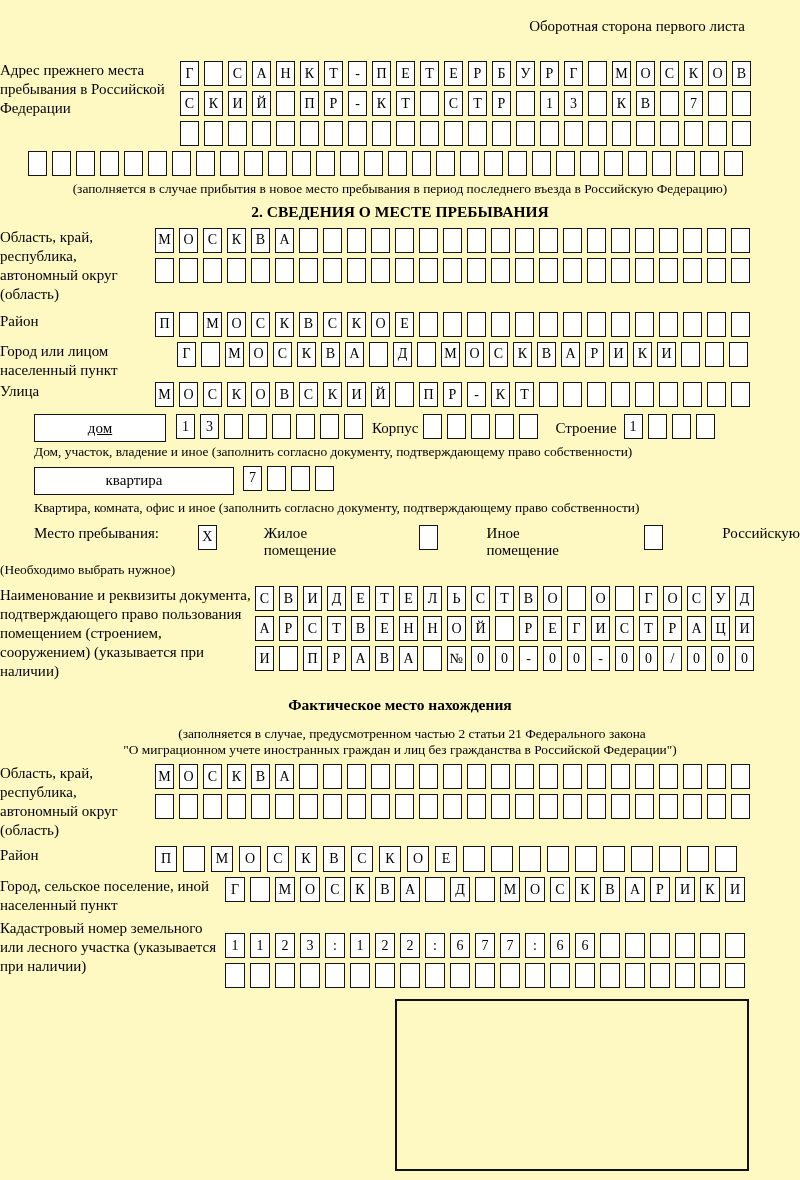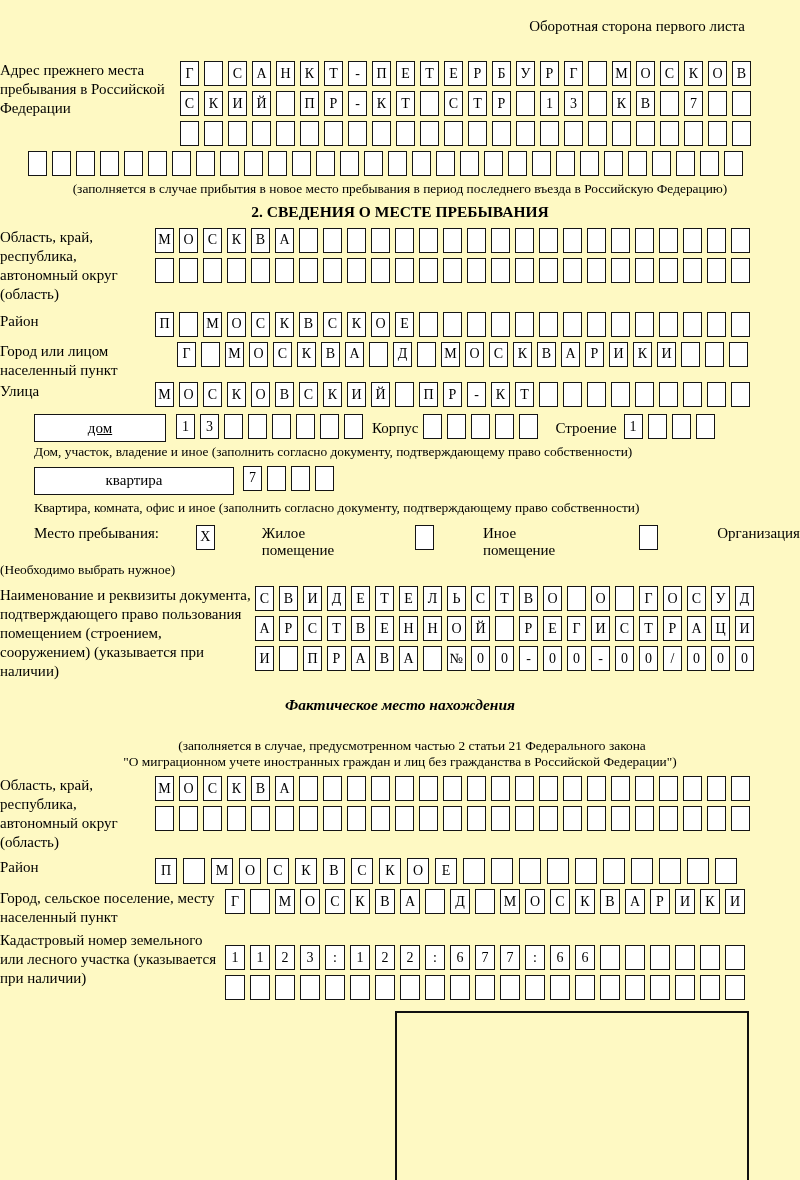"Организация" div { text: Организация -> Российскую }
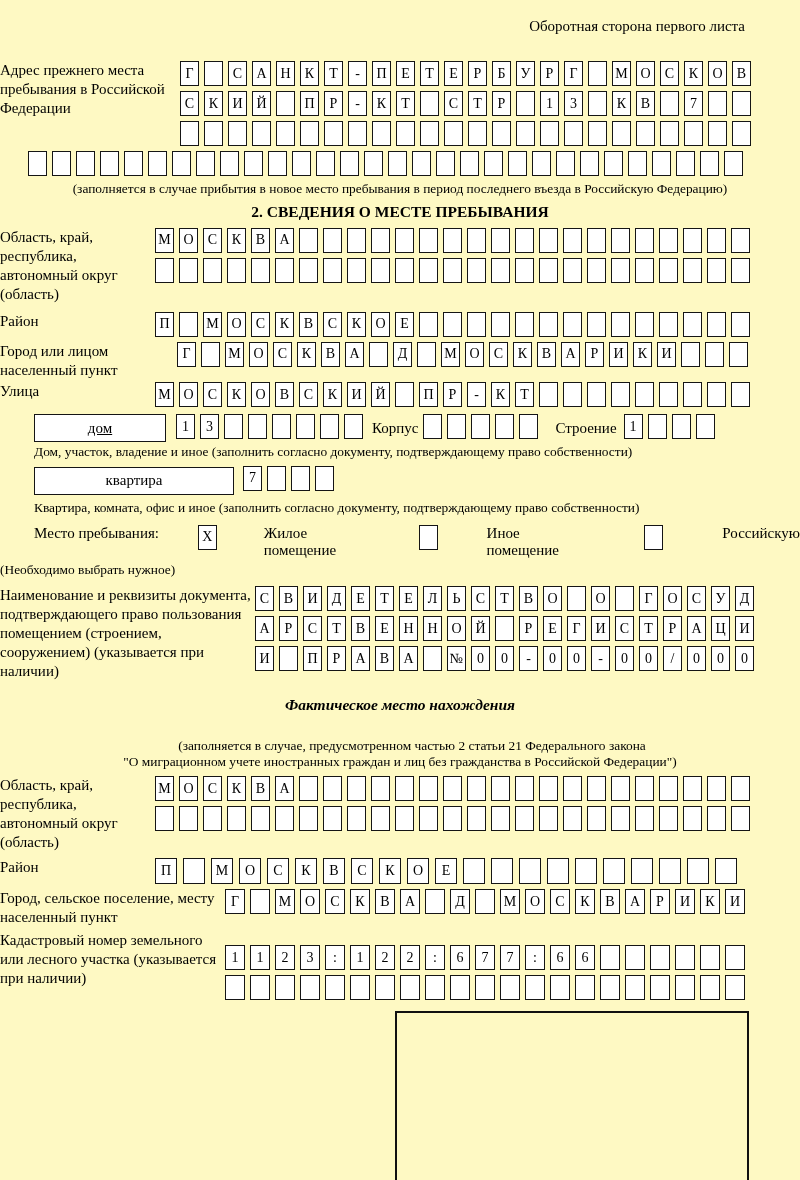"Фактическое место нахождения" div.title { font-style: italic -> none }
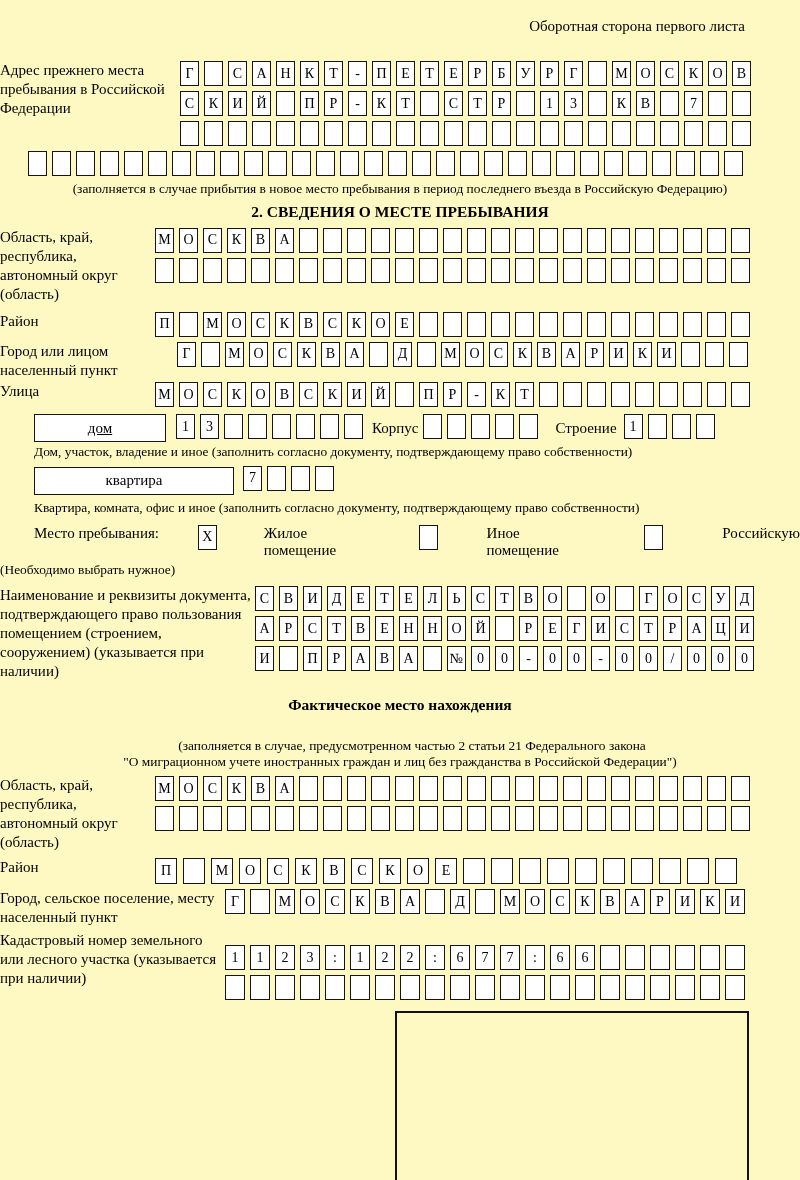"(заполняется в случае, предусмотренном" div.note { margin-top: 24px -> 12px }
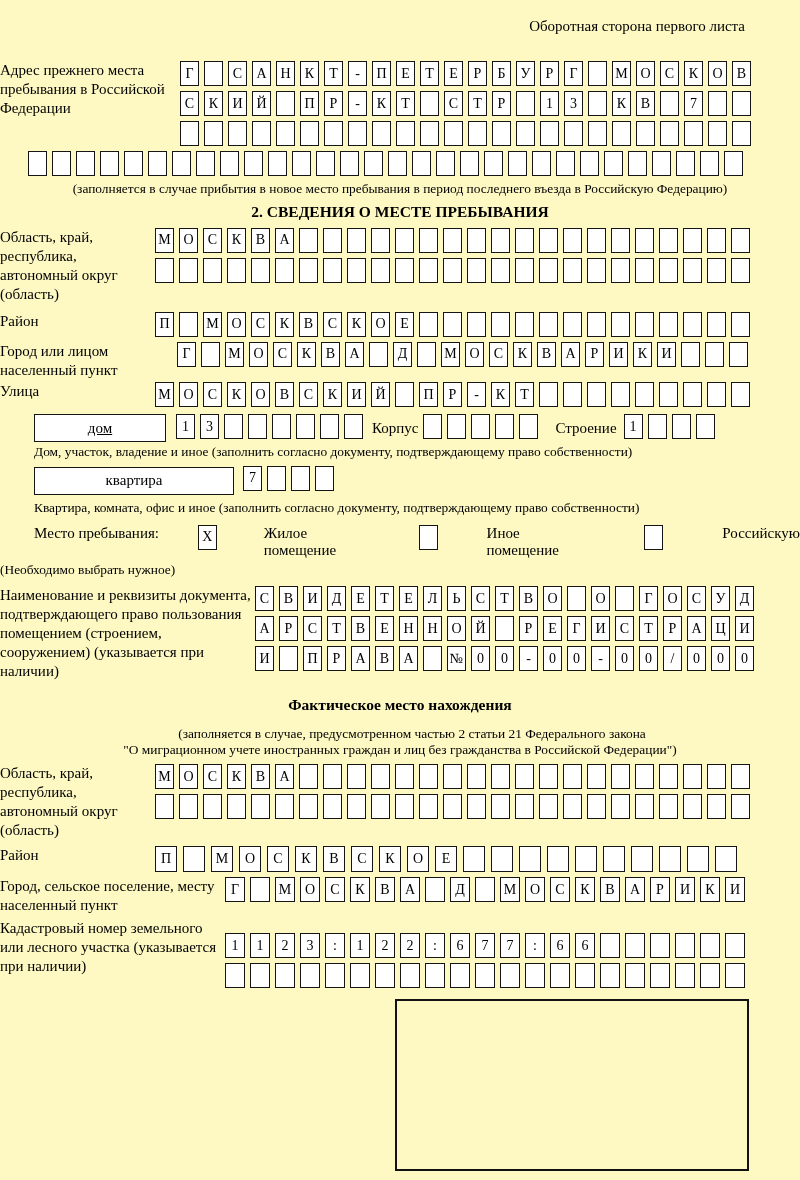"Город, сельское поселение, месту" div.flabel { text: месту -> иной }
